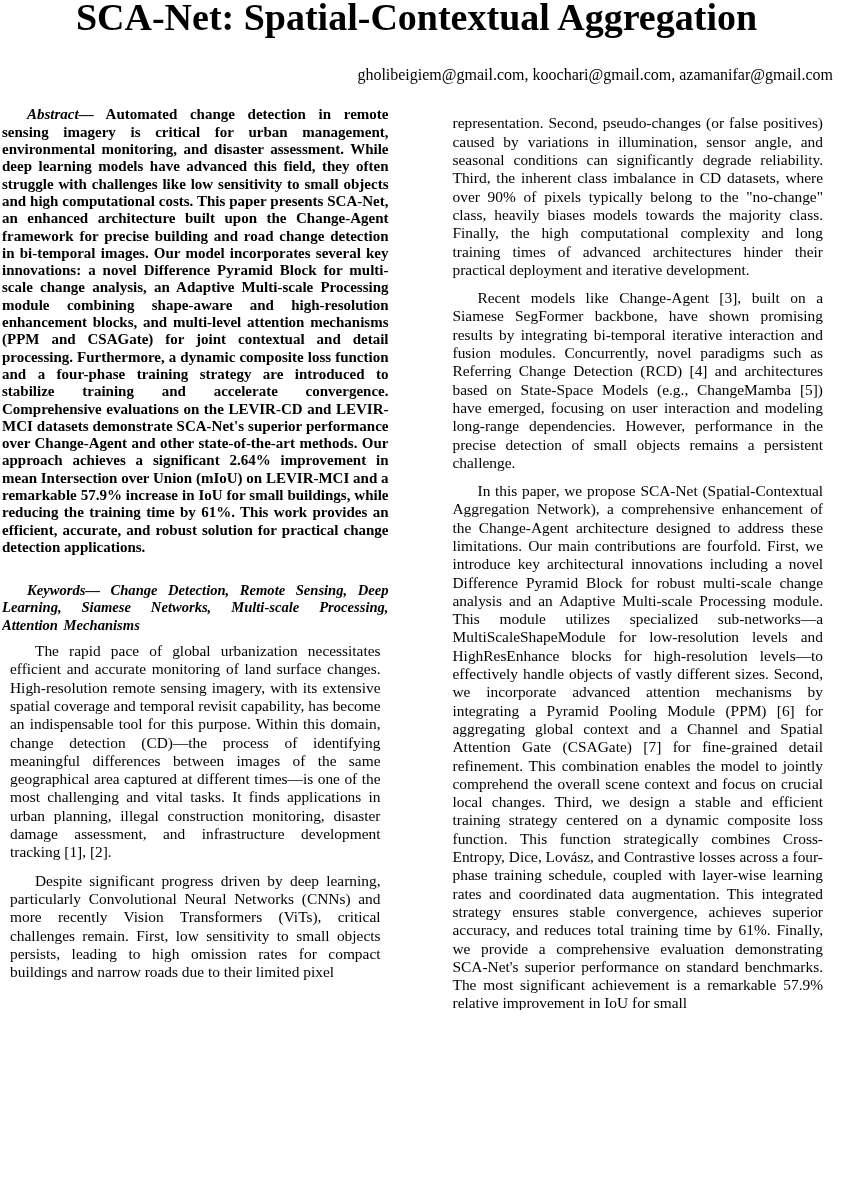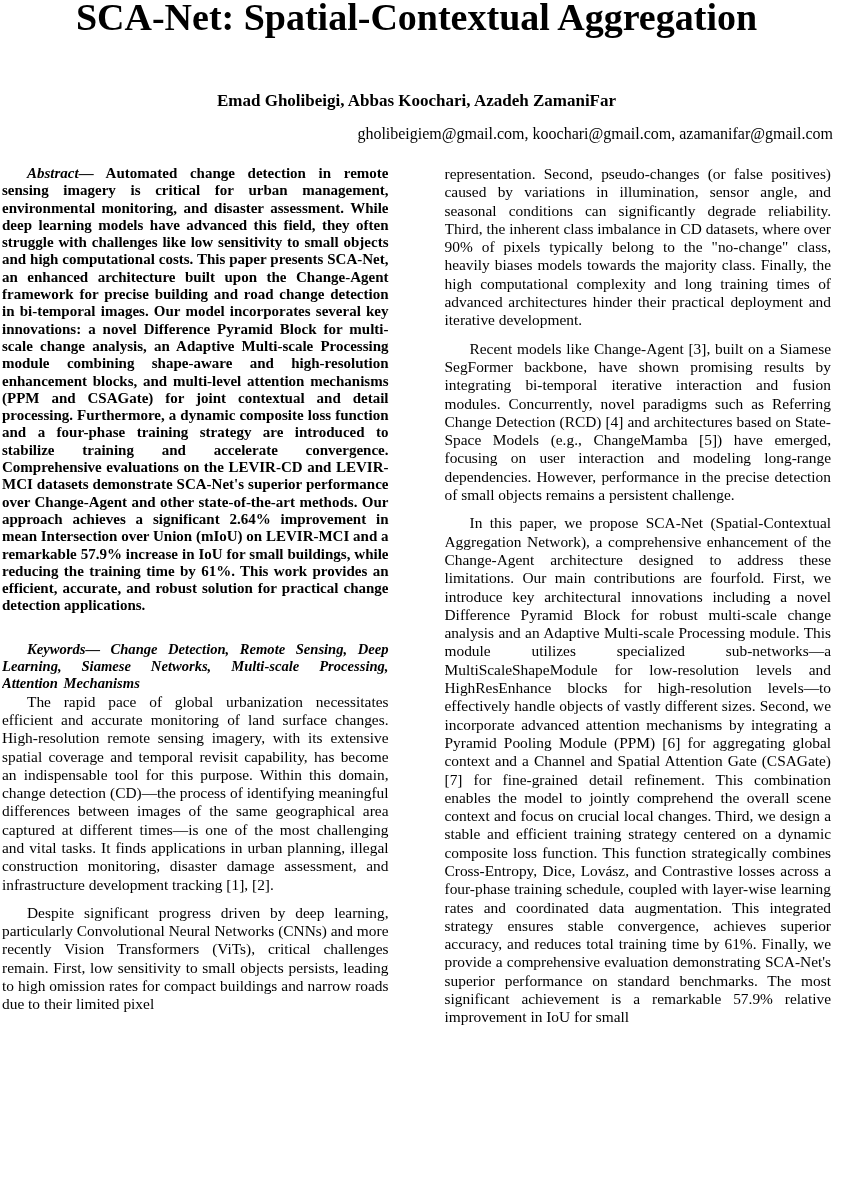"Emad Gholibeigi, Abbas Koochari, Azadeh" div.authors { html: <div>Emad Gholibeigi, Abbas Koochari, Azadeh ZamaniFar</div> -> none }
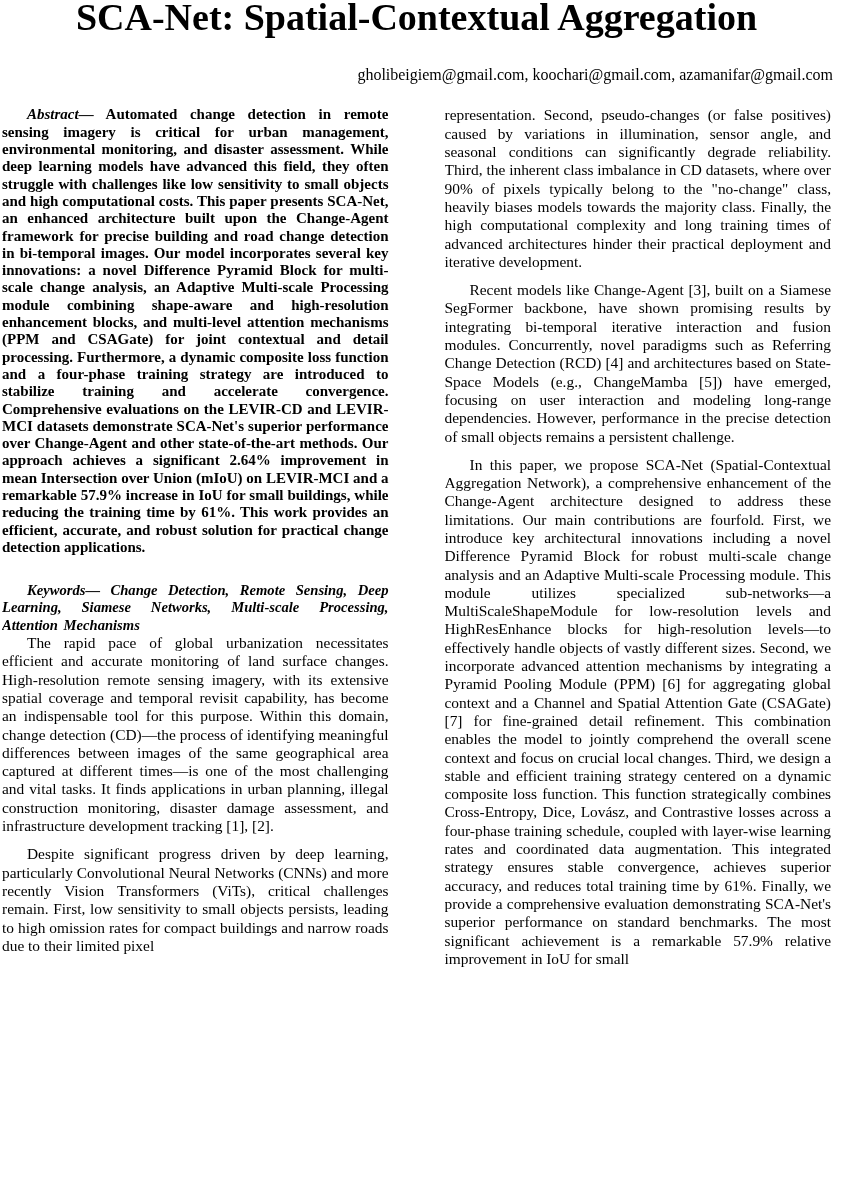"representation. Second, pseudo-changes" .body-par { margin: 0 -> 8px }
